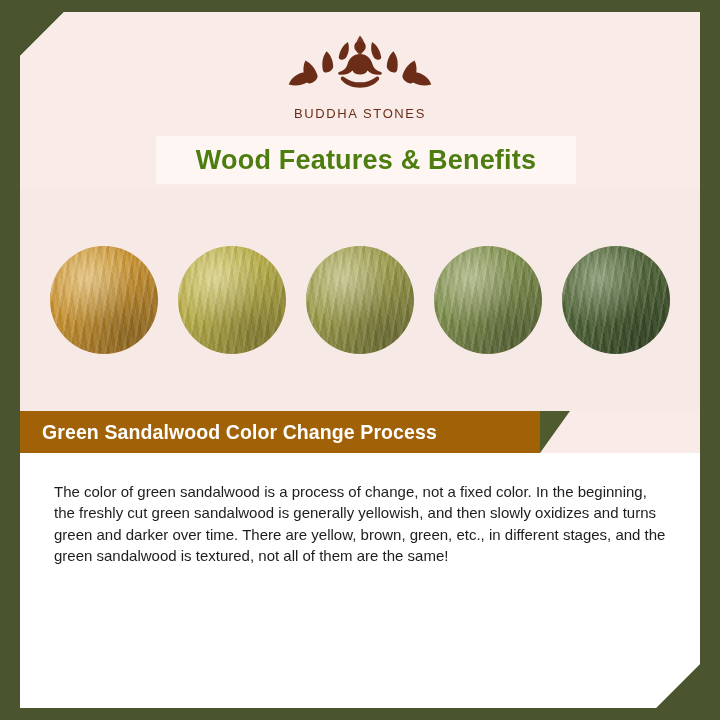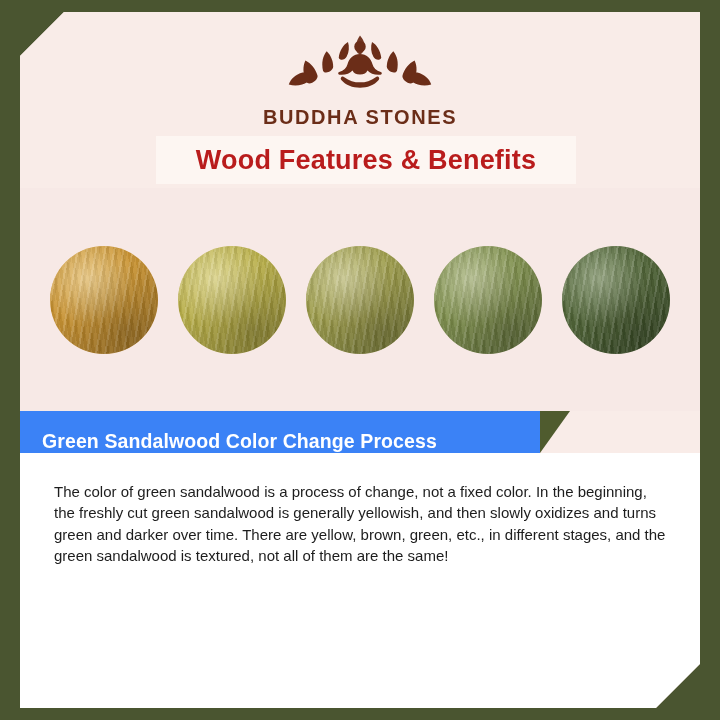"BUDDHA STONES" .brand-name { font-size: 20px -> 13px; font-weight: 700 -> 400 }
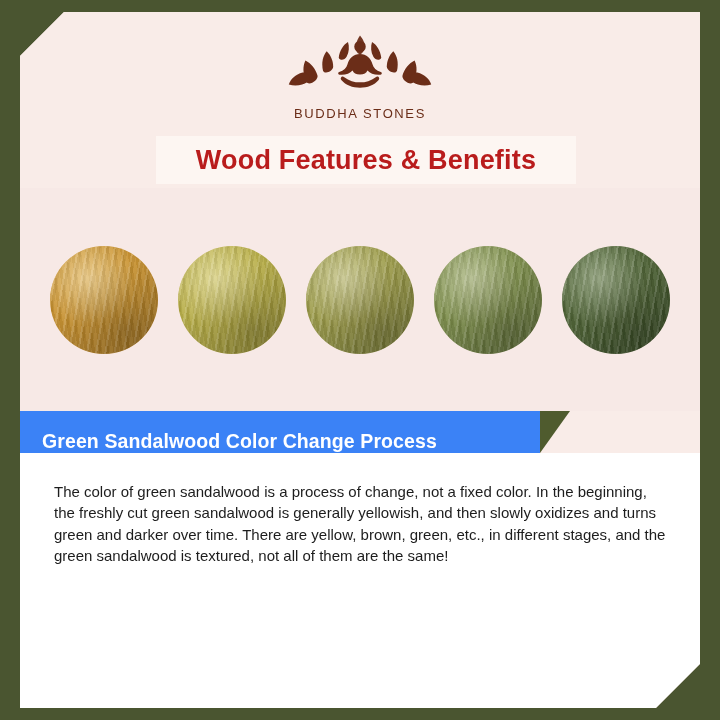"Wood Features & Benefits" .title-band h1 { color: #b91c1c -> #4d7c0f }
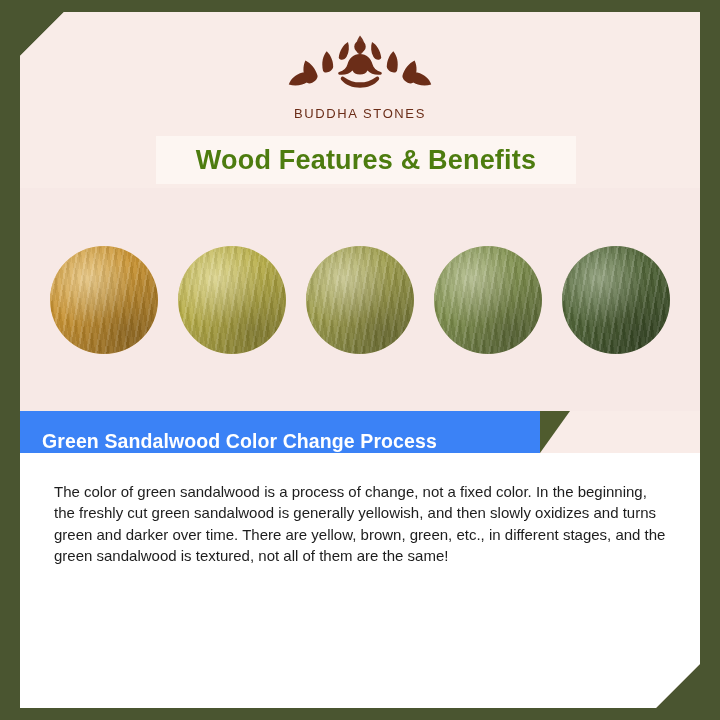"Green Sandalwood Color Change Process" .label-bar { align-items: flex-end -> center; background: #3b82f6 -> #a16207 }
